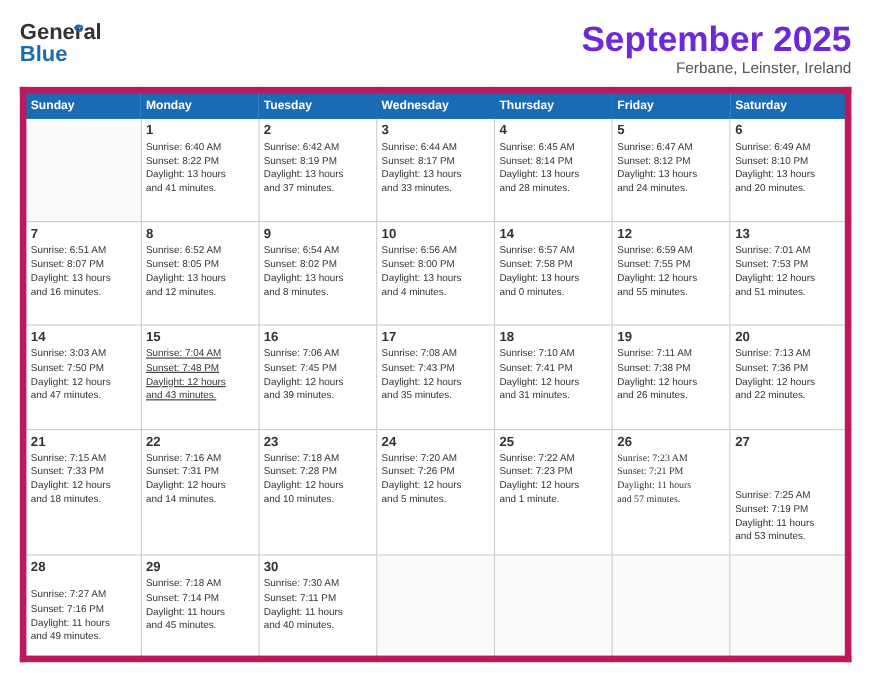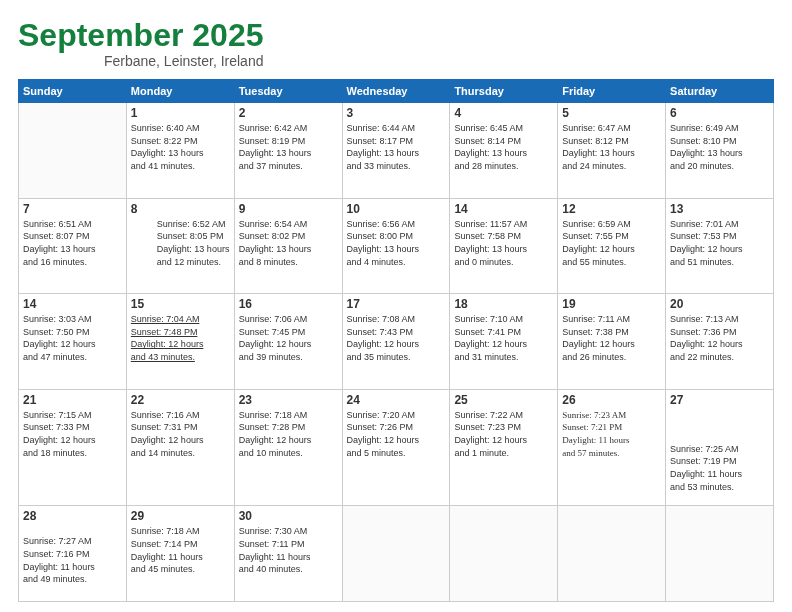"General" div.logo { html: none -> <div> <div> <div> <span>General</span> <svg> <path></path> <path></path> </svg> <span>Blue</span> </div> </div> </div> }
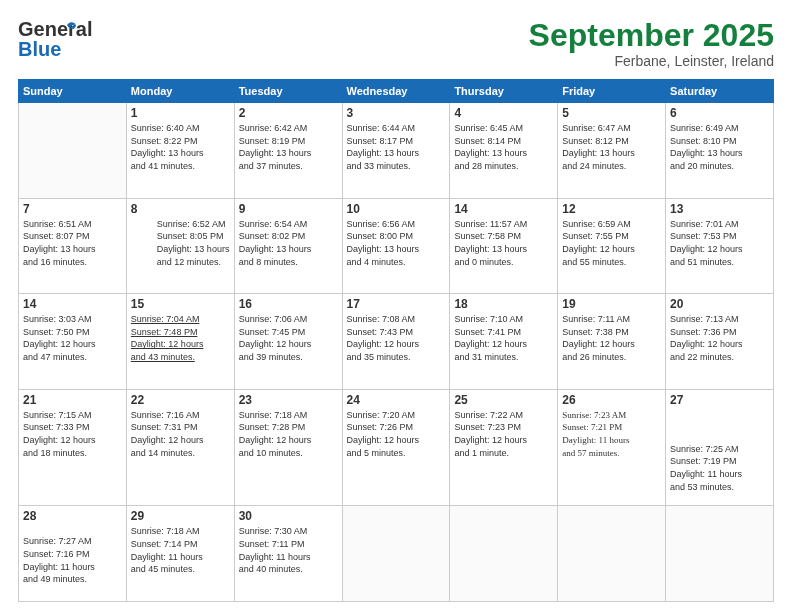"September 2025" .month-title { color: #15803d -> #6d28d9 }
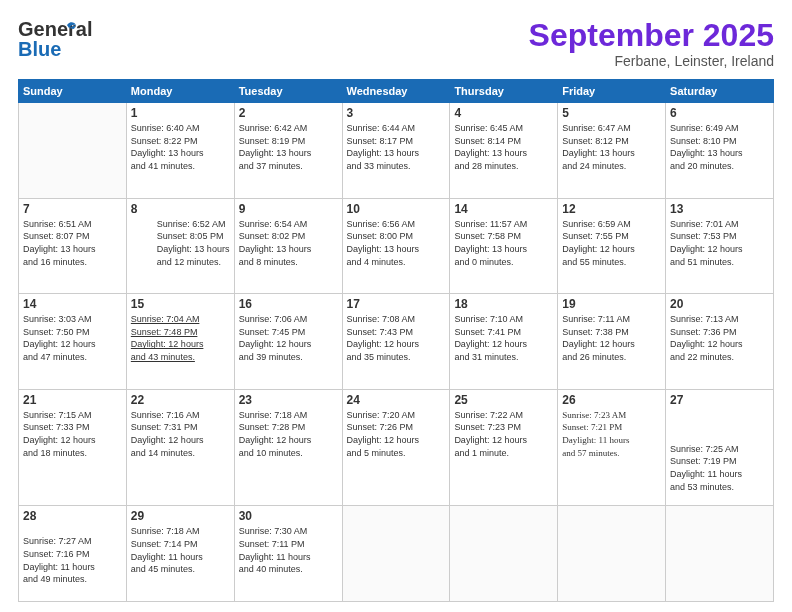"Sunday" .calendar { border: 1px solid #be185d -> 6px solid #be185d }
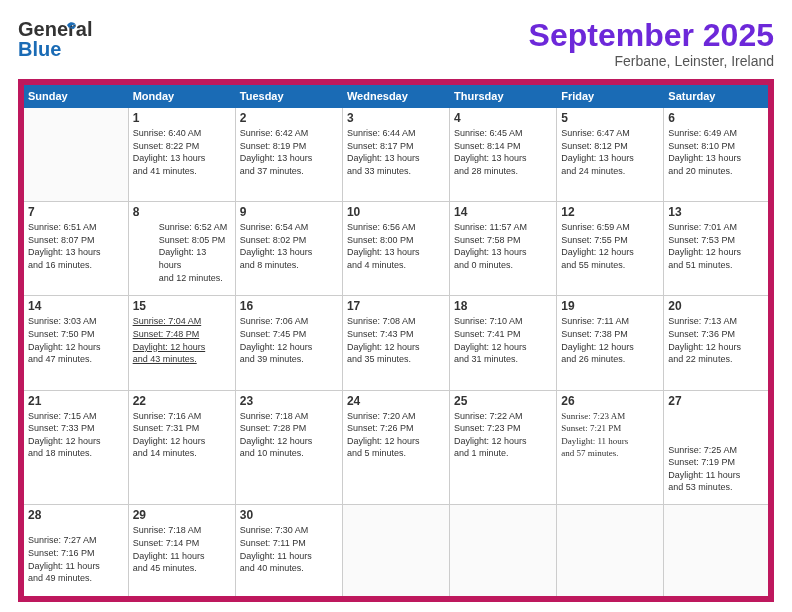"Sunrise: 6:52 AM" div.day-info { margin-left: 26px -> none }
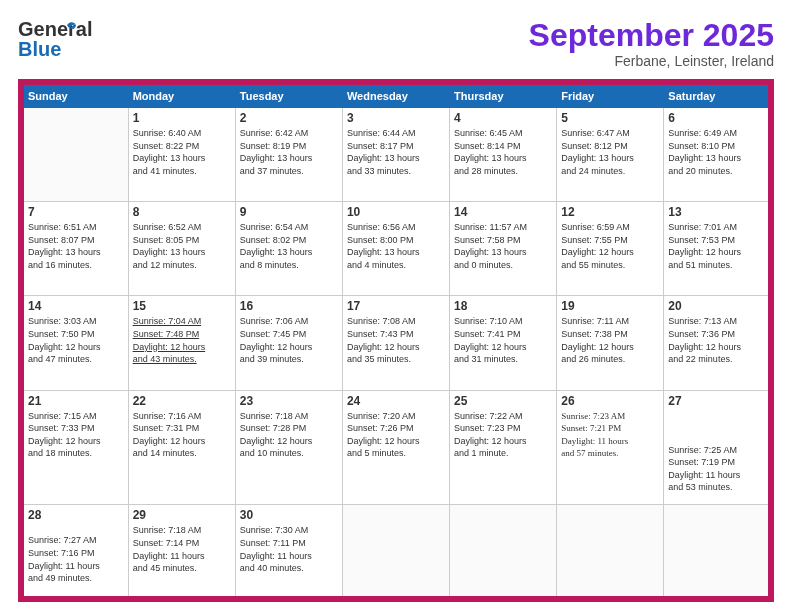"Sunrise: 11:57 AM" div.day-info { text: 11:57 -> 6:57 }
